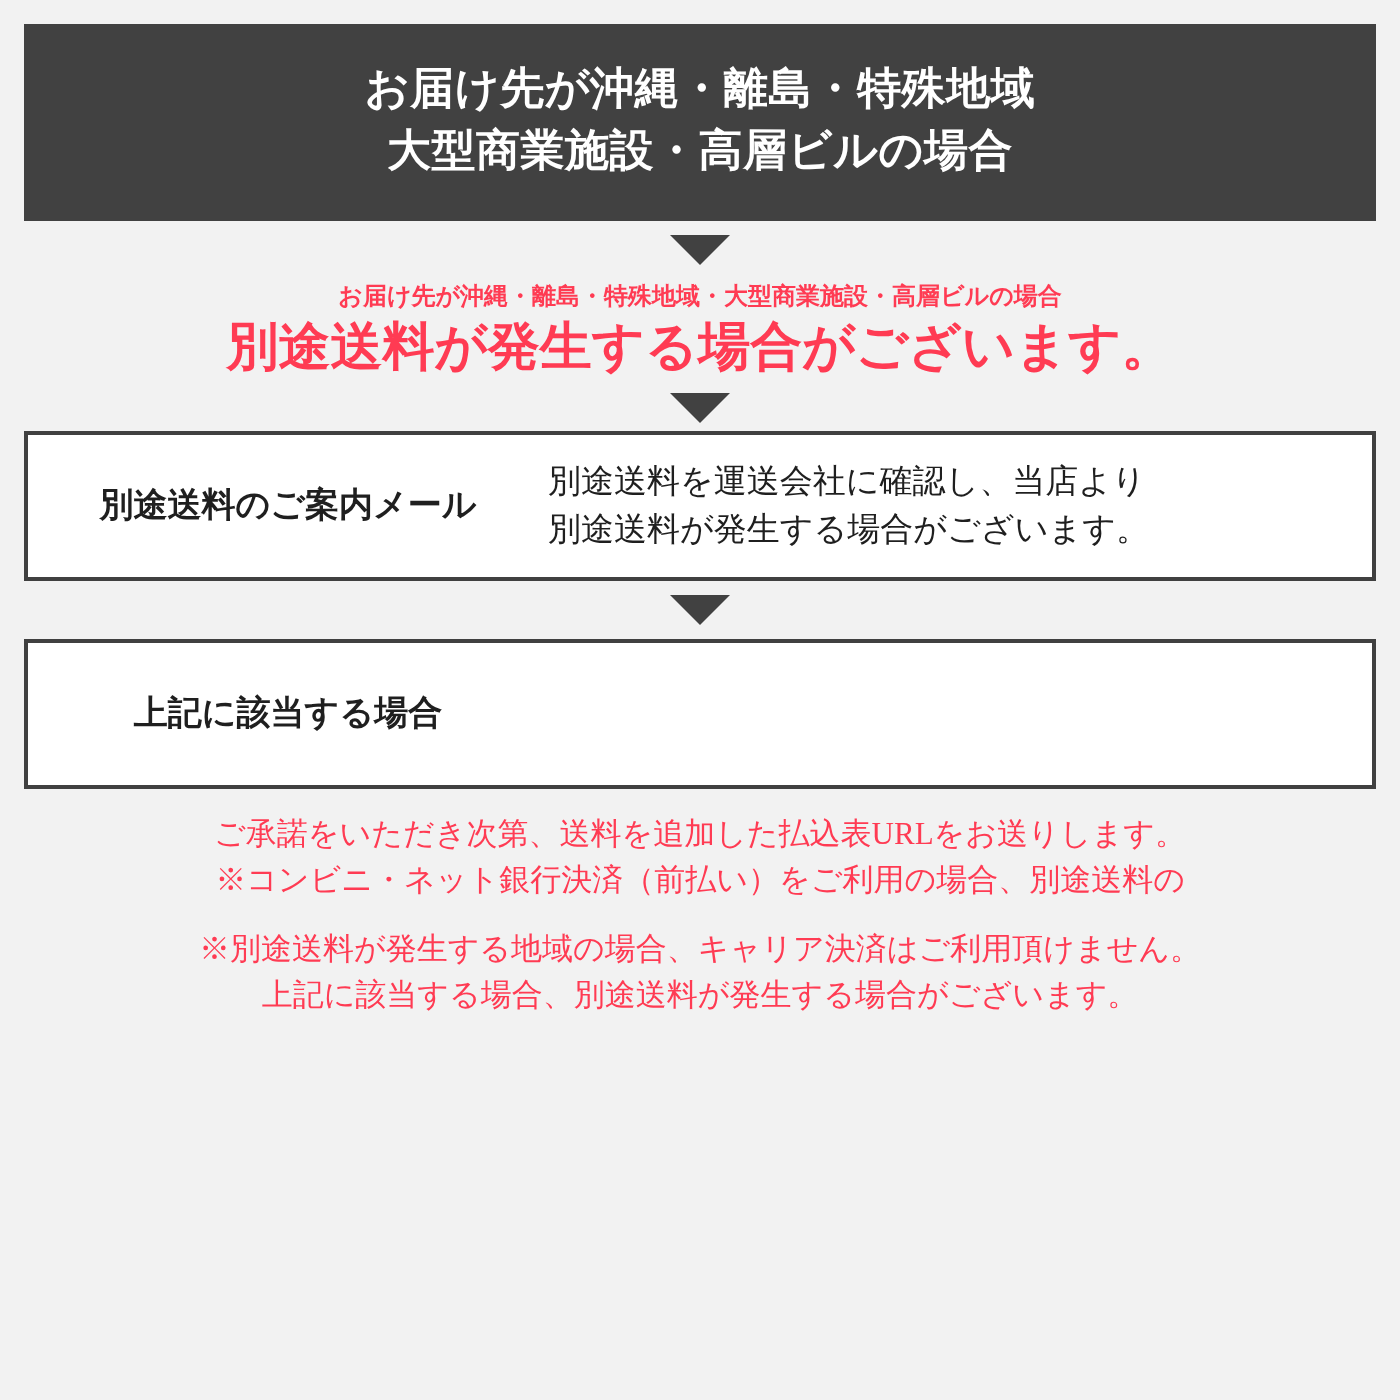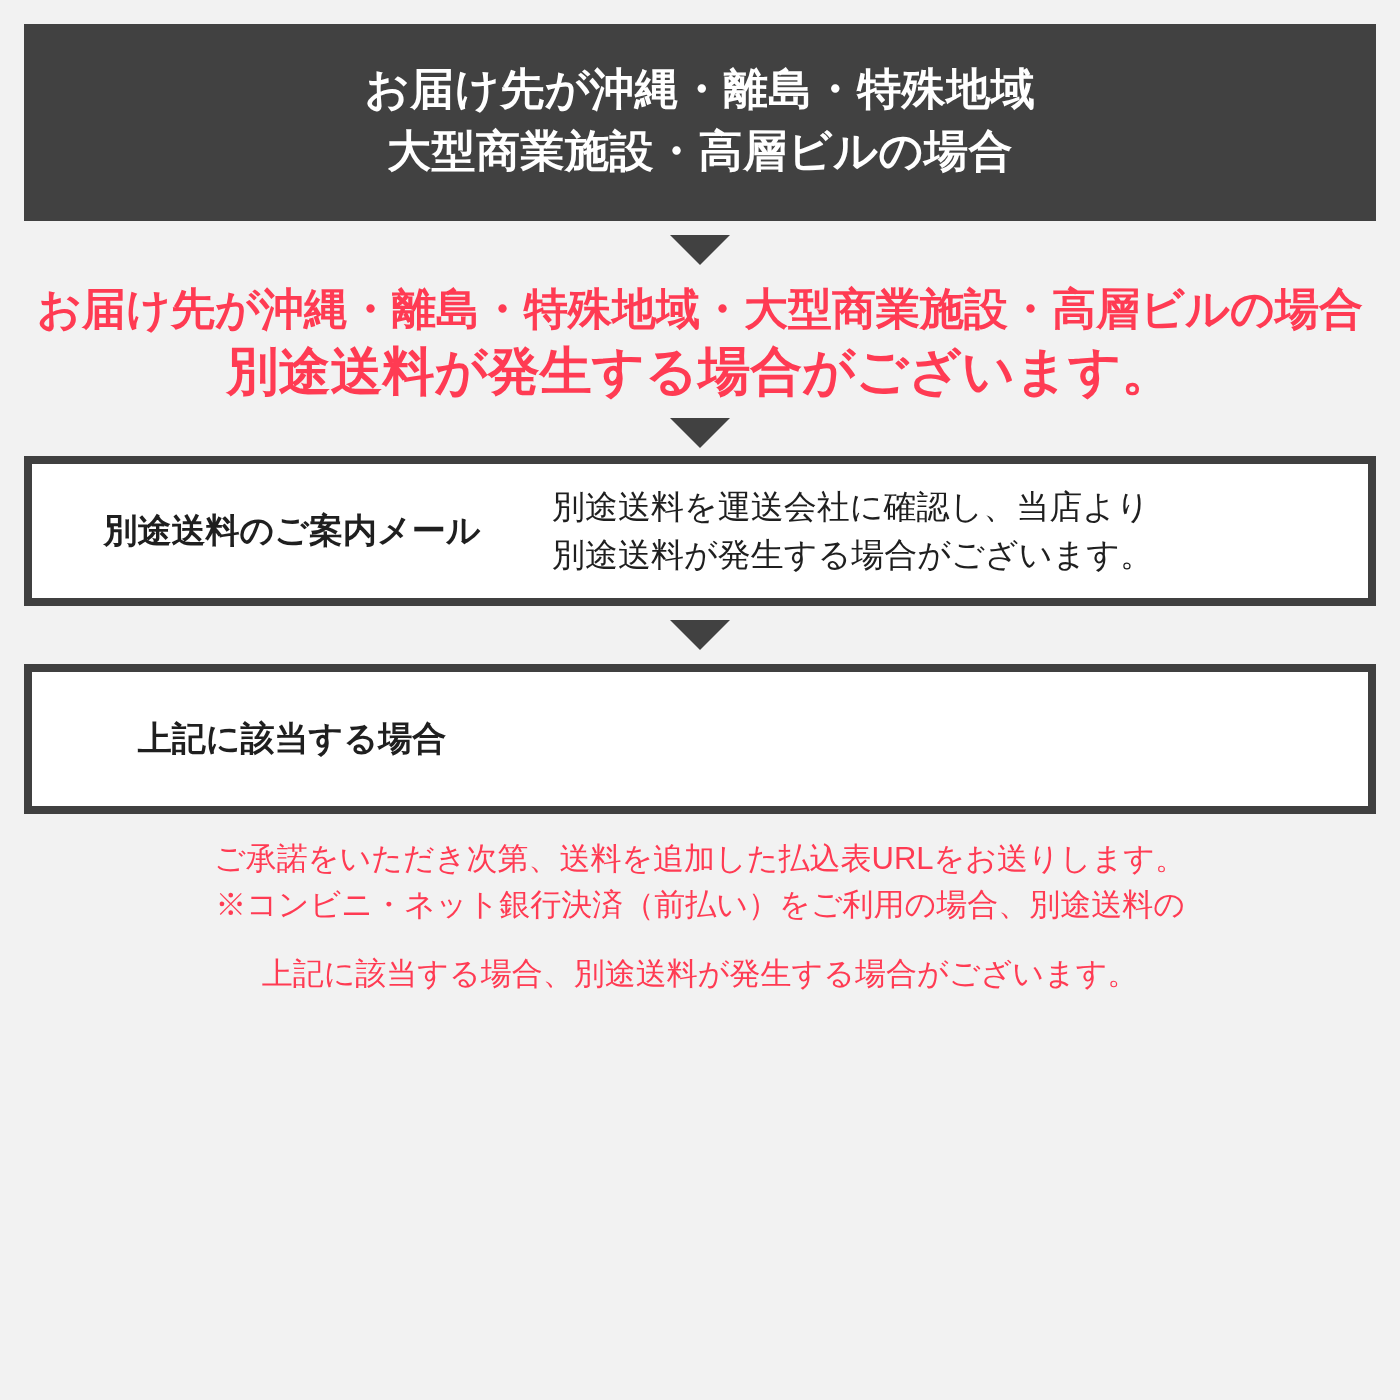"お届け先が沖縄・離島・特殊地域" .page { font-family: none -> Liberation Serif, serif }
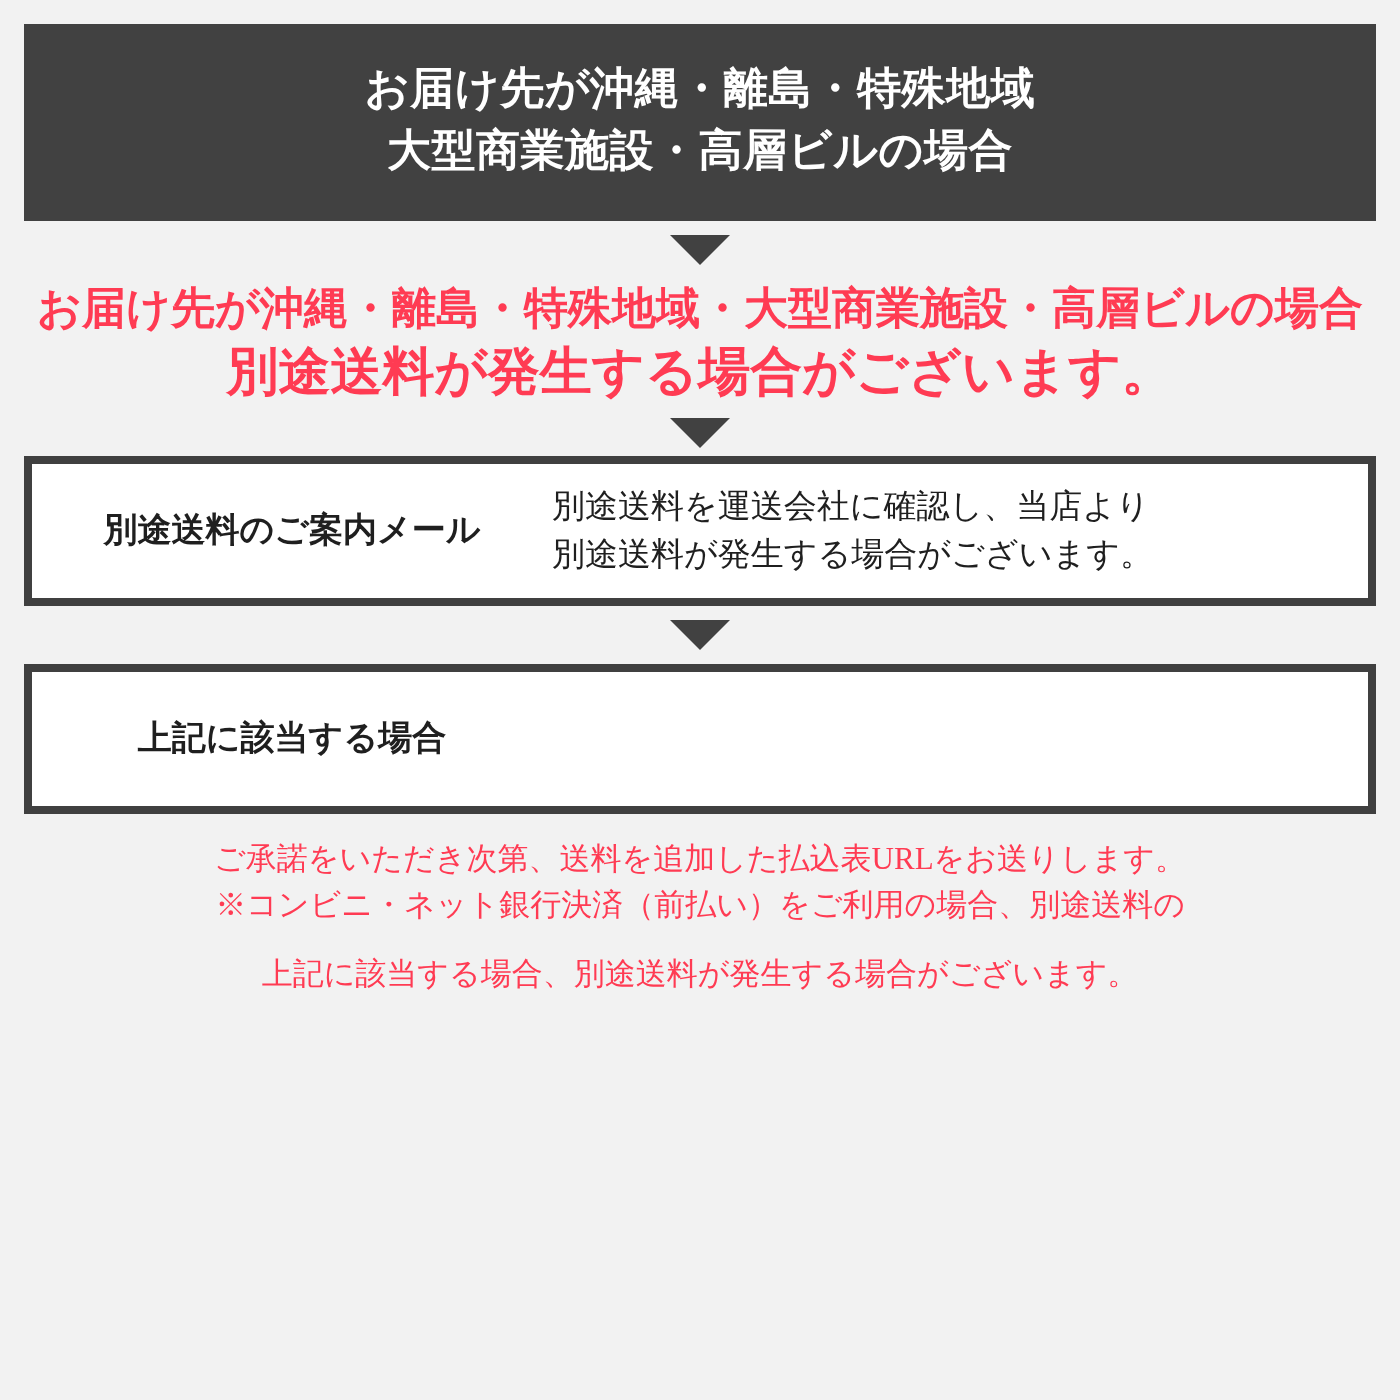"お届け先が沖縄・離島・特殊地域・大型商業施設・高層ビルの場合" .red-block .small { font-size: 44px -> 24px }
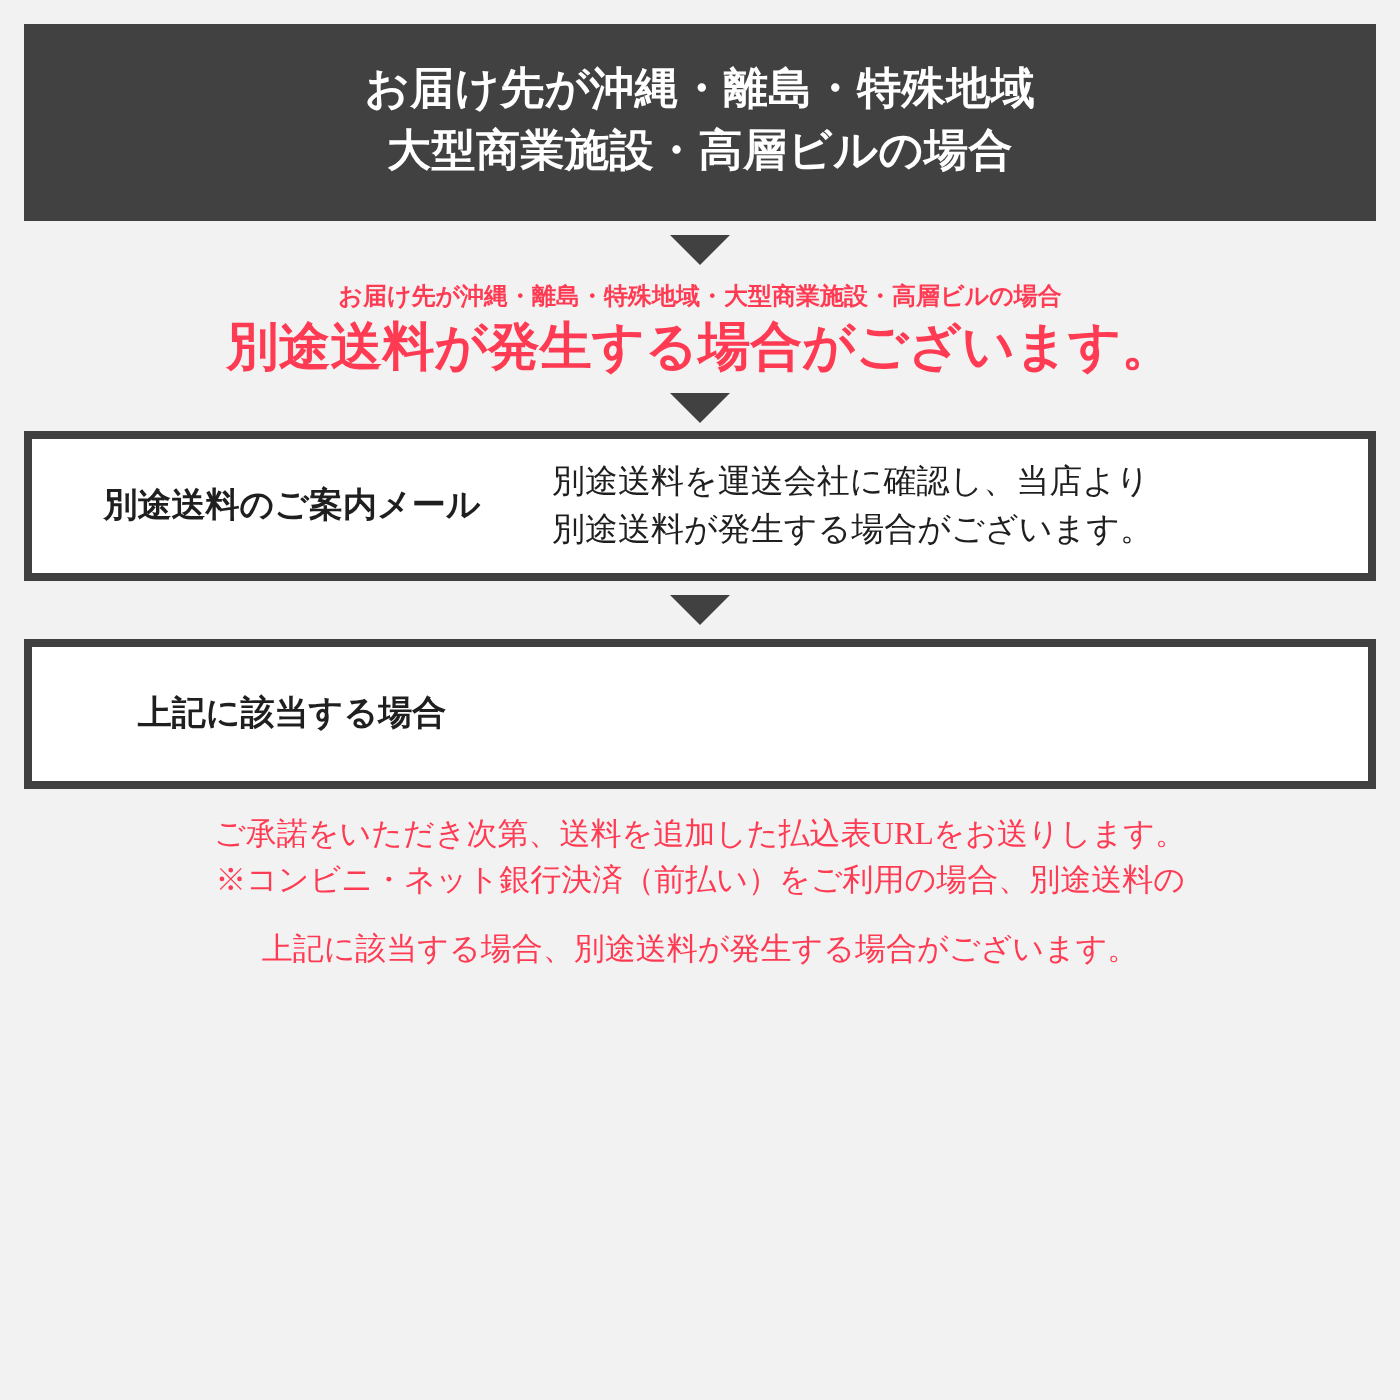"別途送料のご案内メール" .step-box { border: 8px solid #404040 -> 4px solid #404040 }
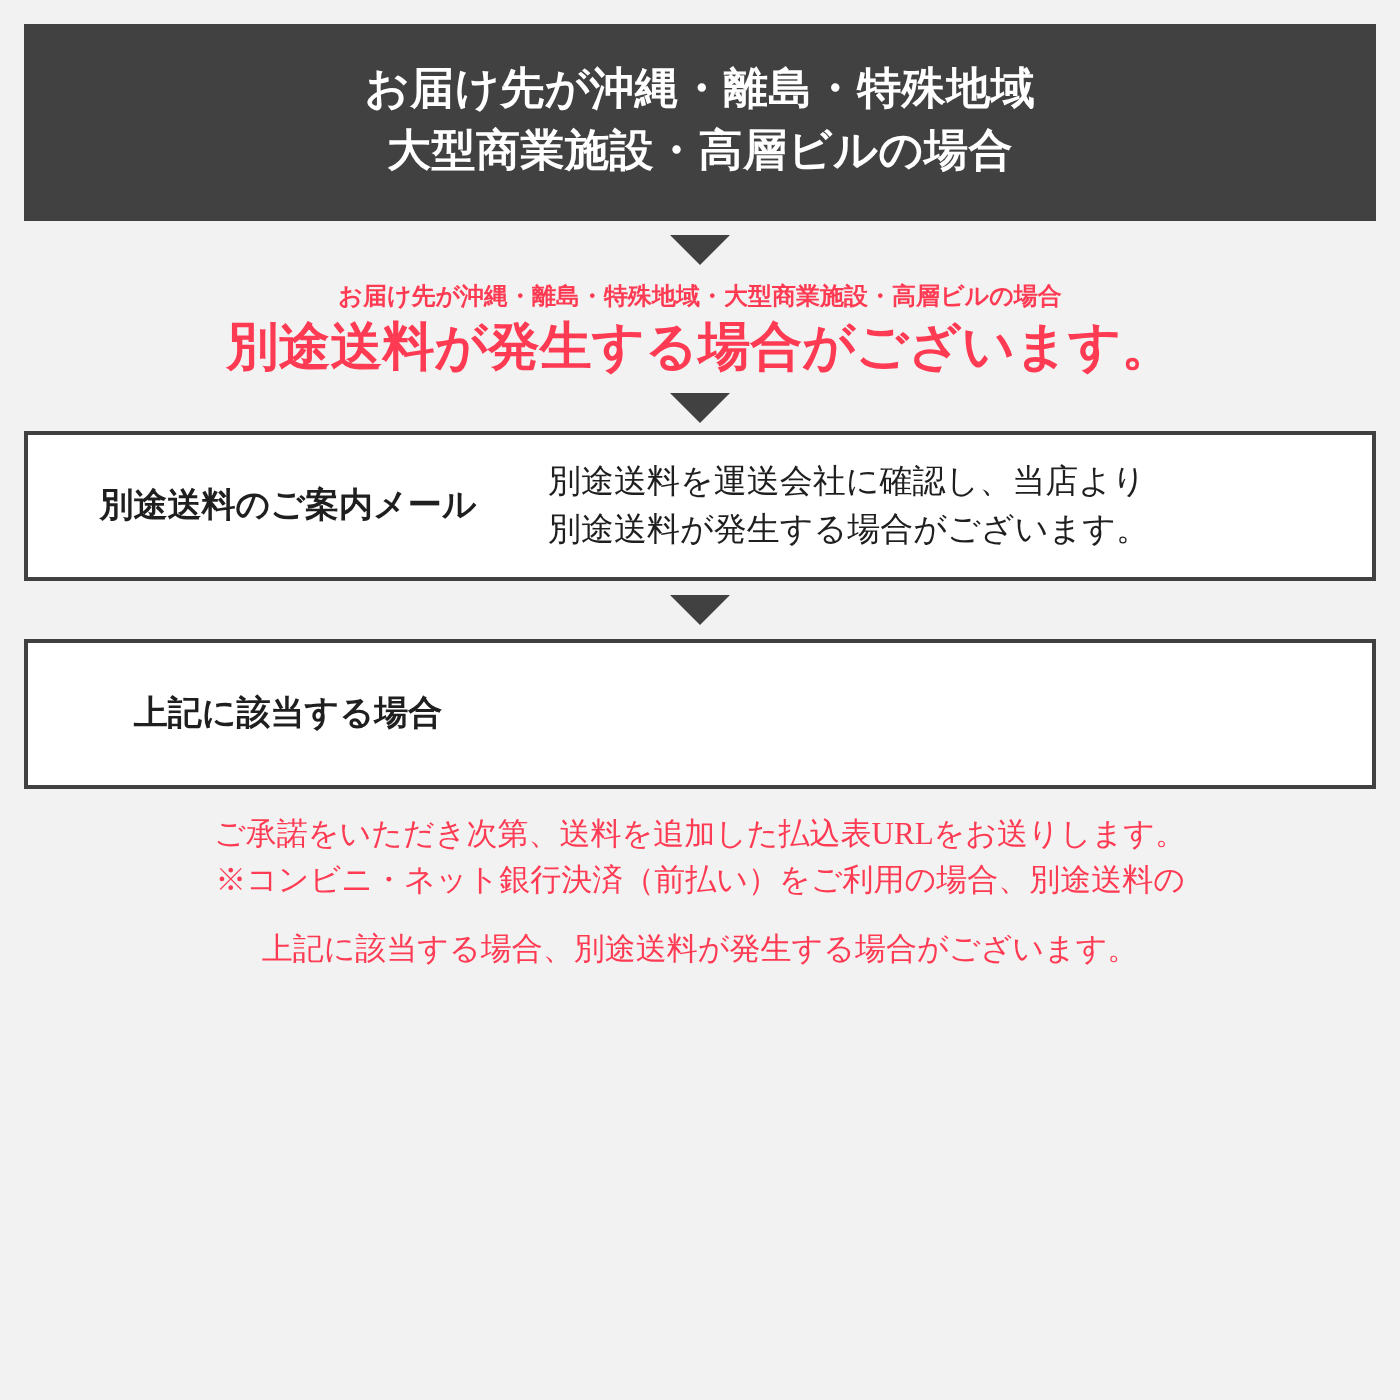"※別途送料が発生する地域の場合、キャリア決済はご利用頂けません。" span.l { html: none -> <span>※別途送料が発生する地域の場合、キャリア決済はご利用頂けません。</span> }
